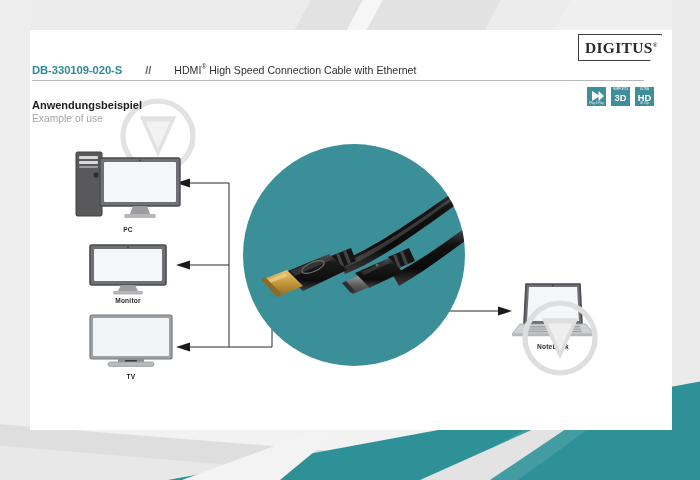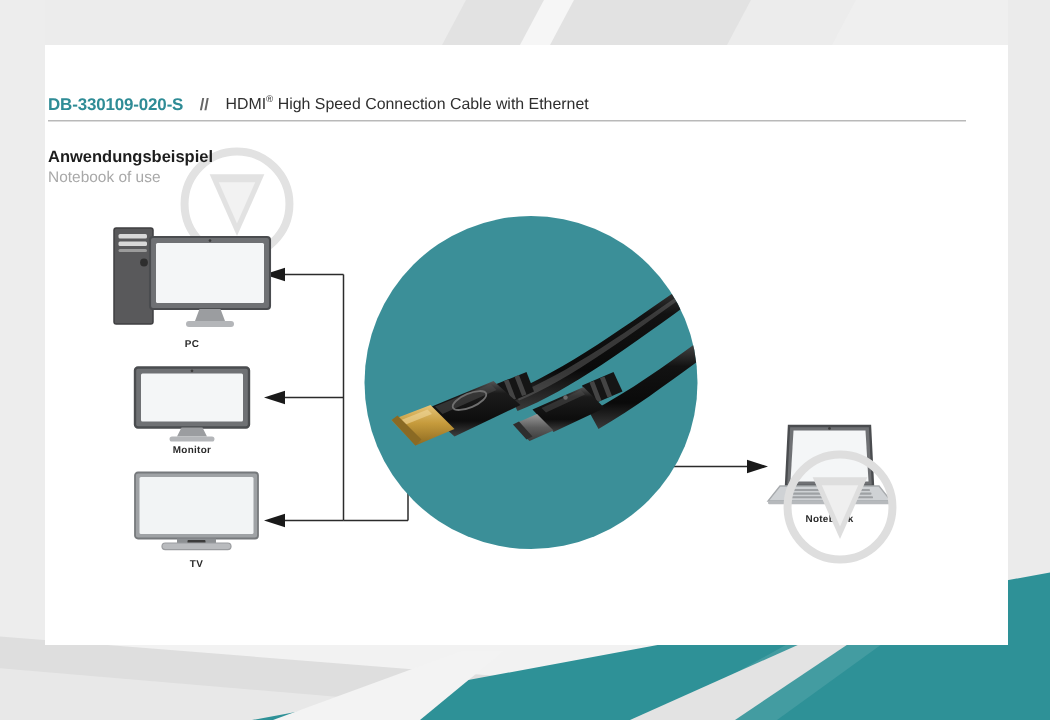"DIGITUS®" div { html: none -> <div> <span>DIGITUS<sup>®</sup></span> </div> }
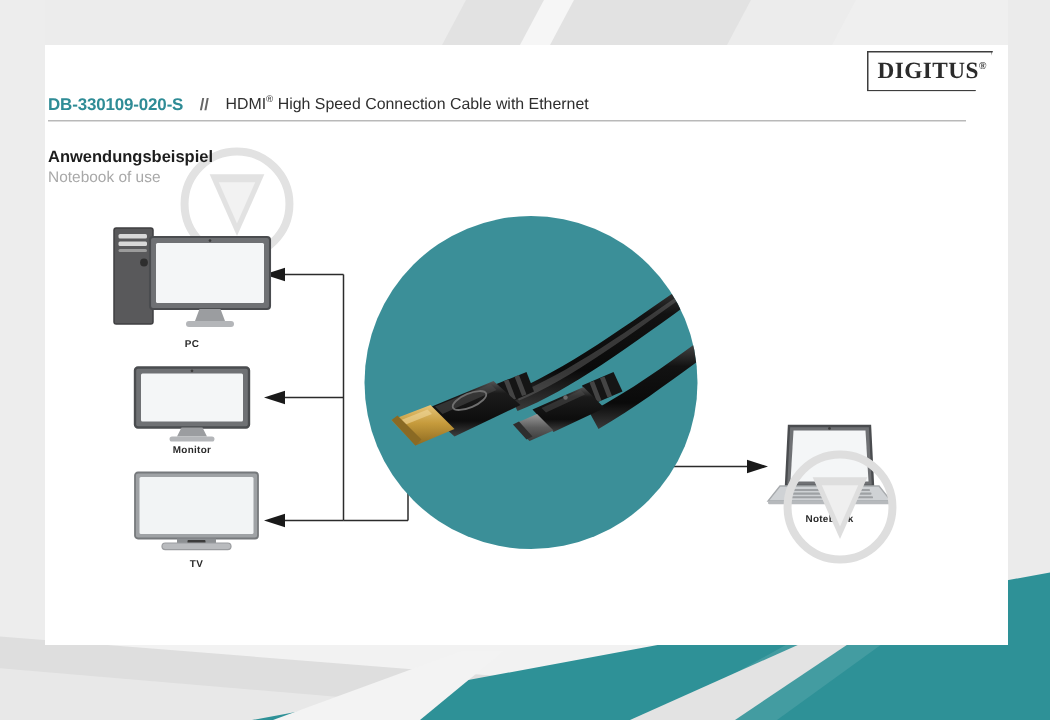"DB-330109-020-S" #titleRow { gap: 4px -> 16px }
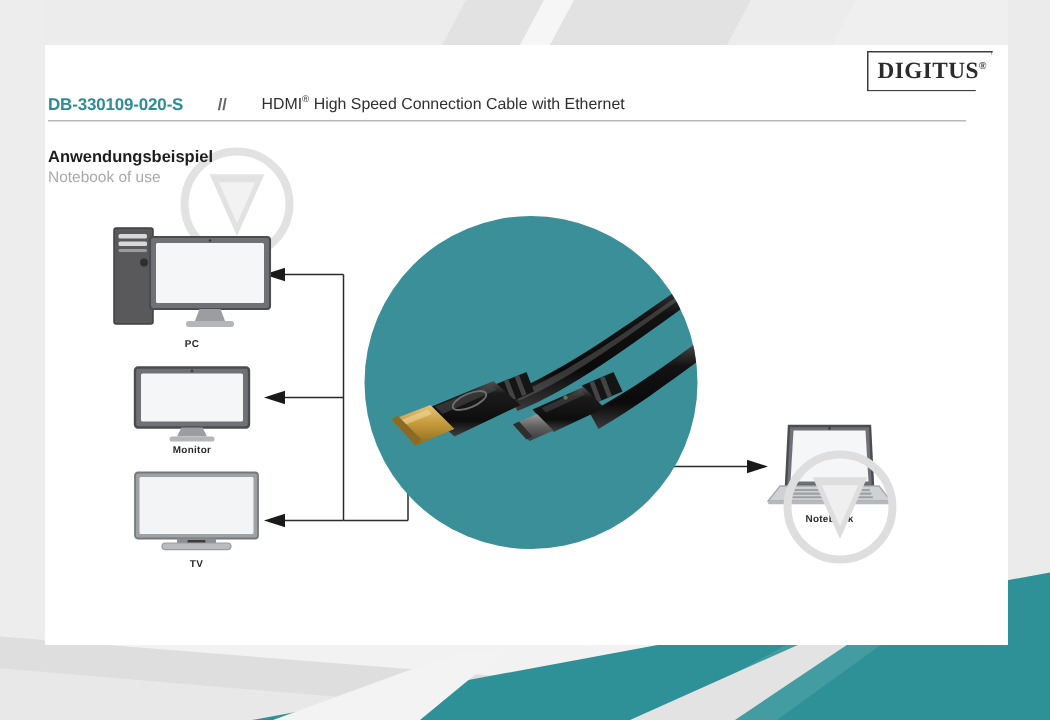"3D" div { html: none -> <div> <div> <svg> <path></path> <path></path> </svg> <div>Plug &amp; Play</div> </div> <div> <div>SUPPORTS</div> <div>3D</div> </div> <div> <div>ULTRA</div> <div>HD</div> <div>4K 2Kp</div> </div> </div> }
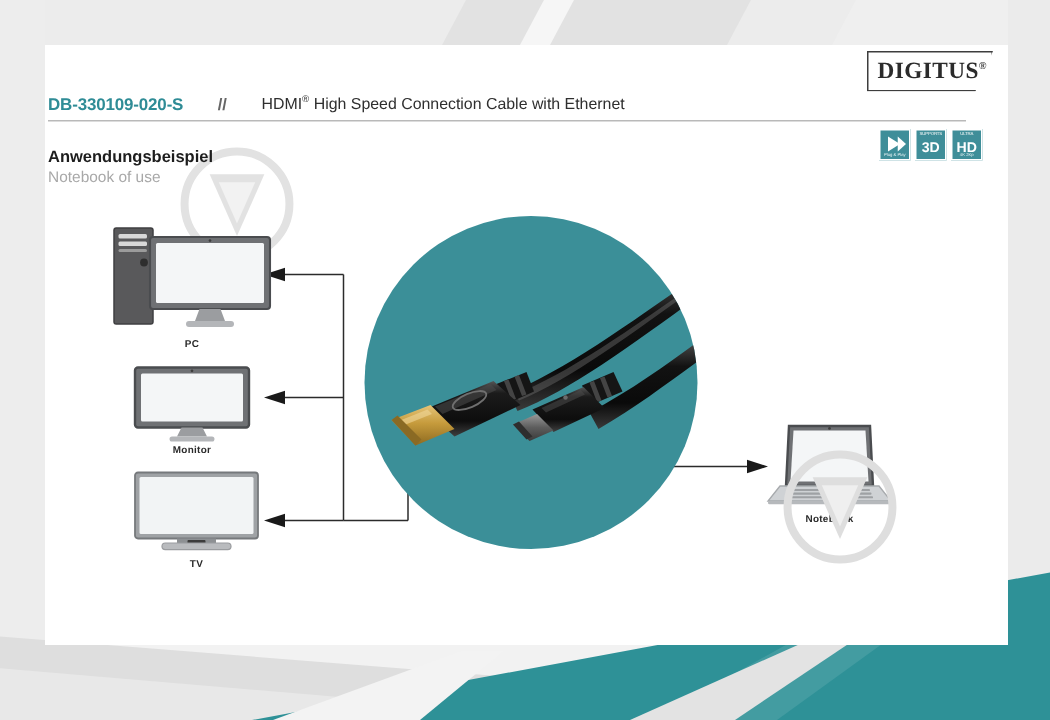"Notebook of use" div { text: Notebook -> Example }
